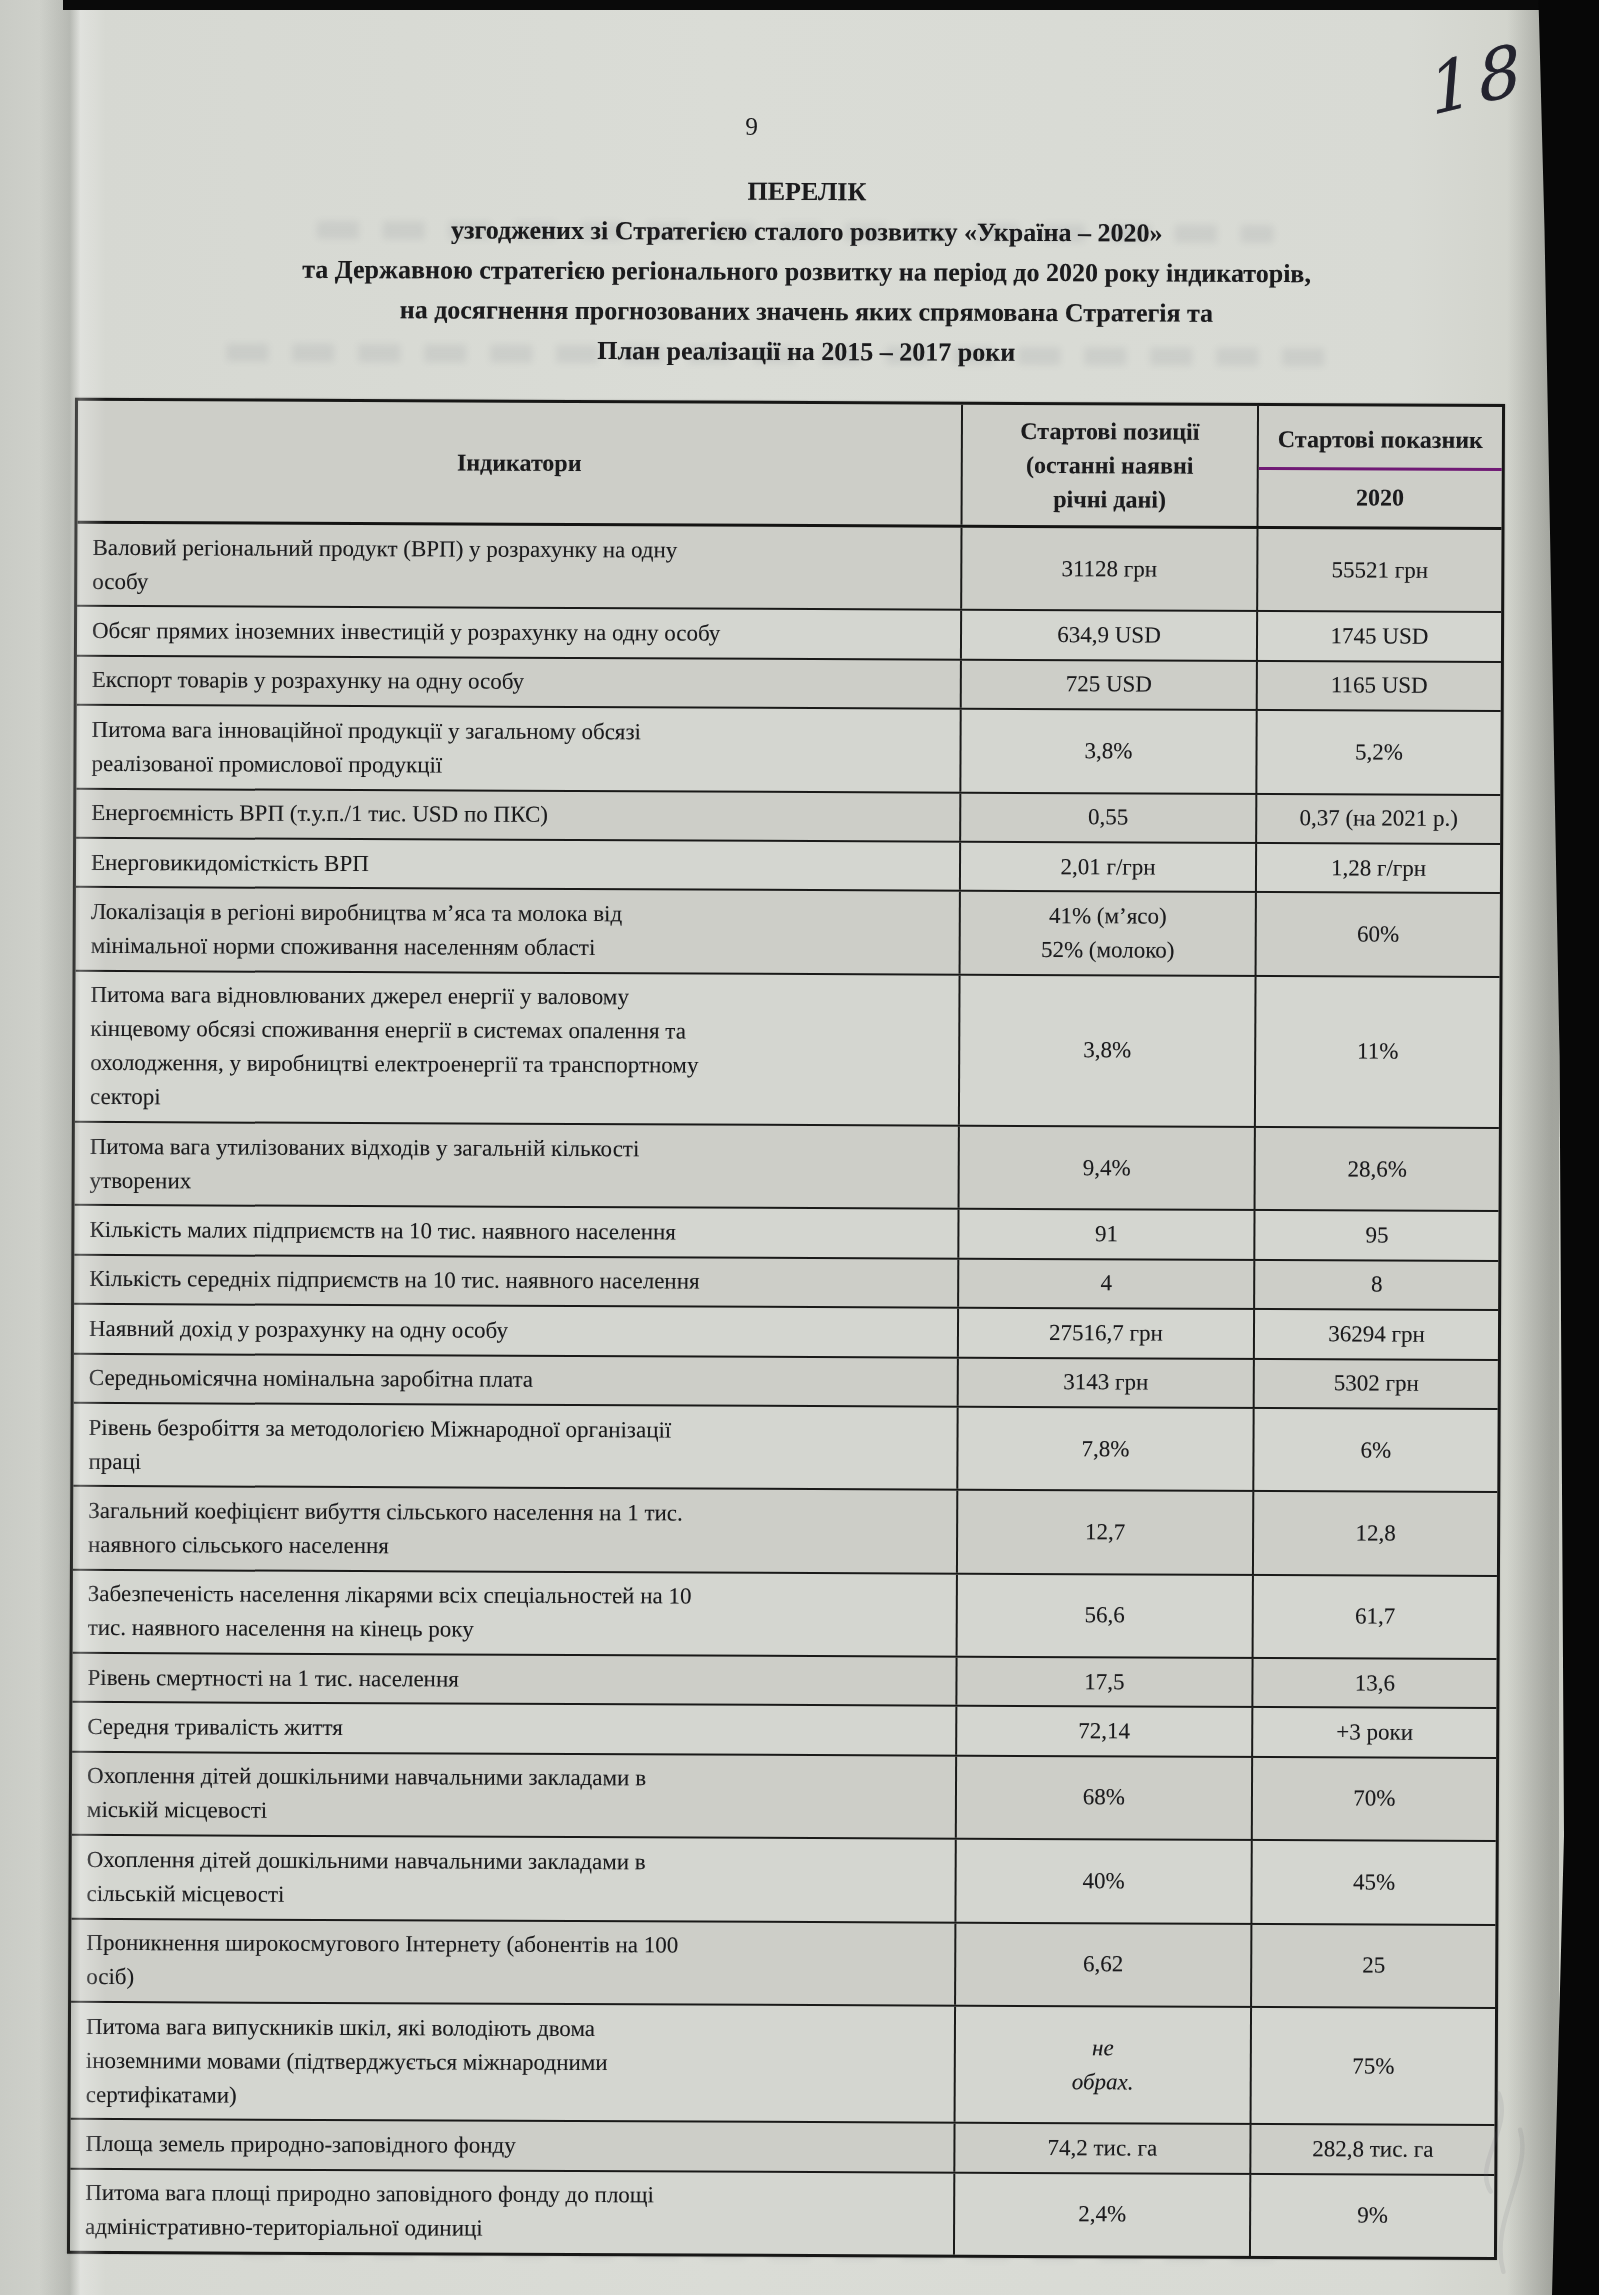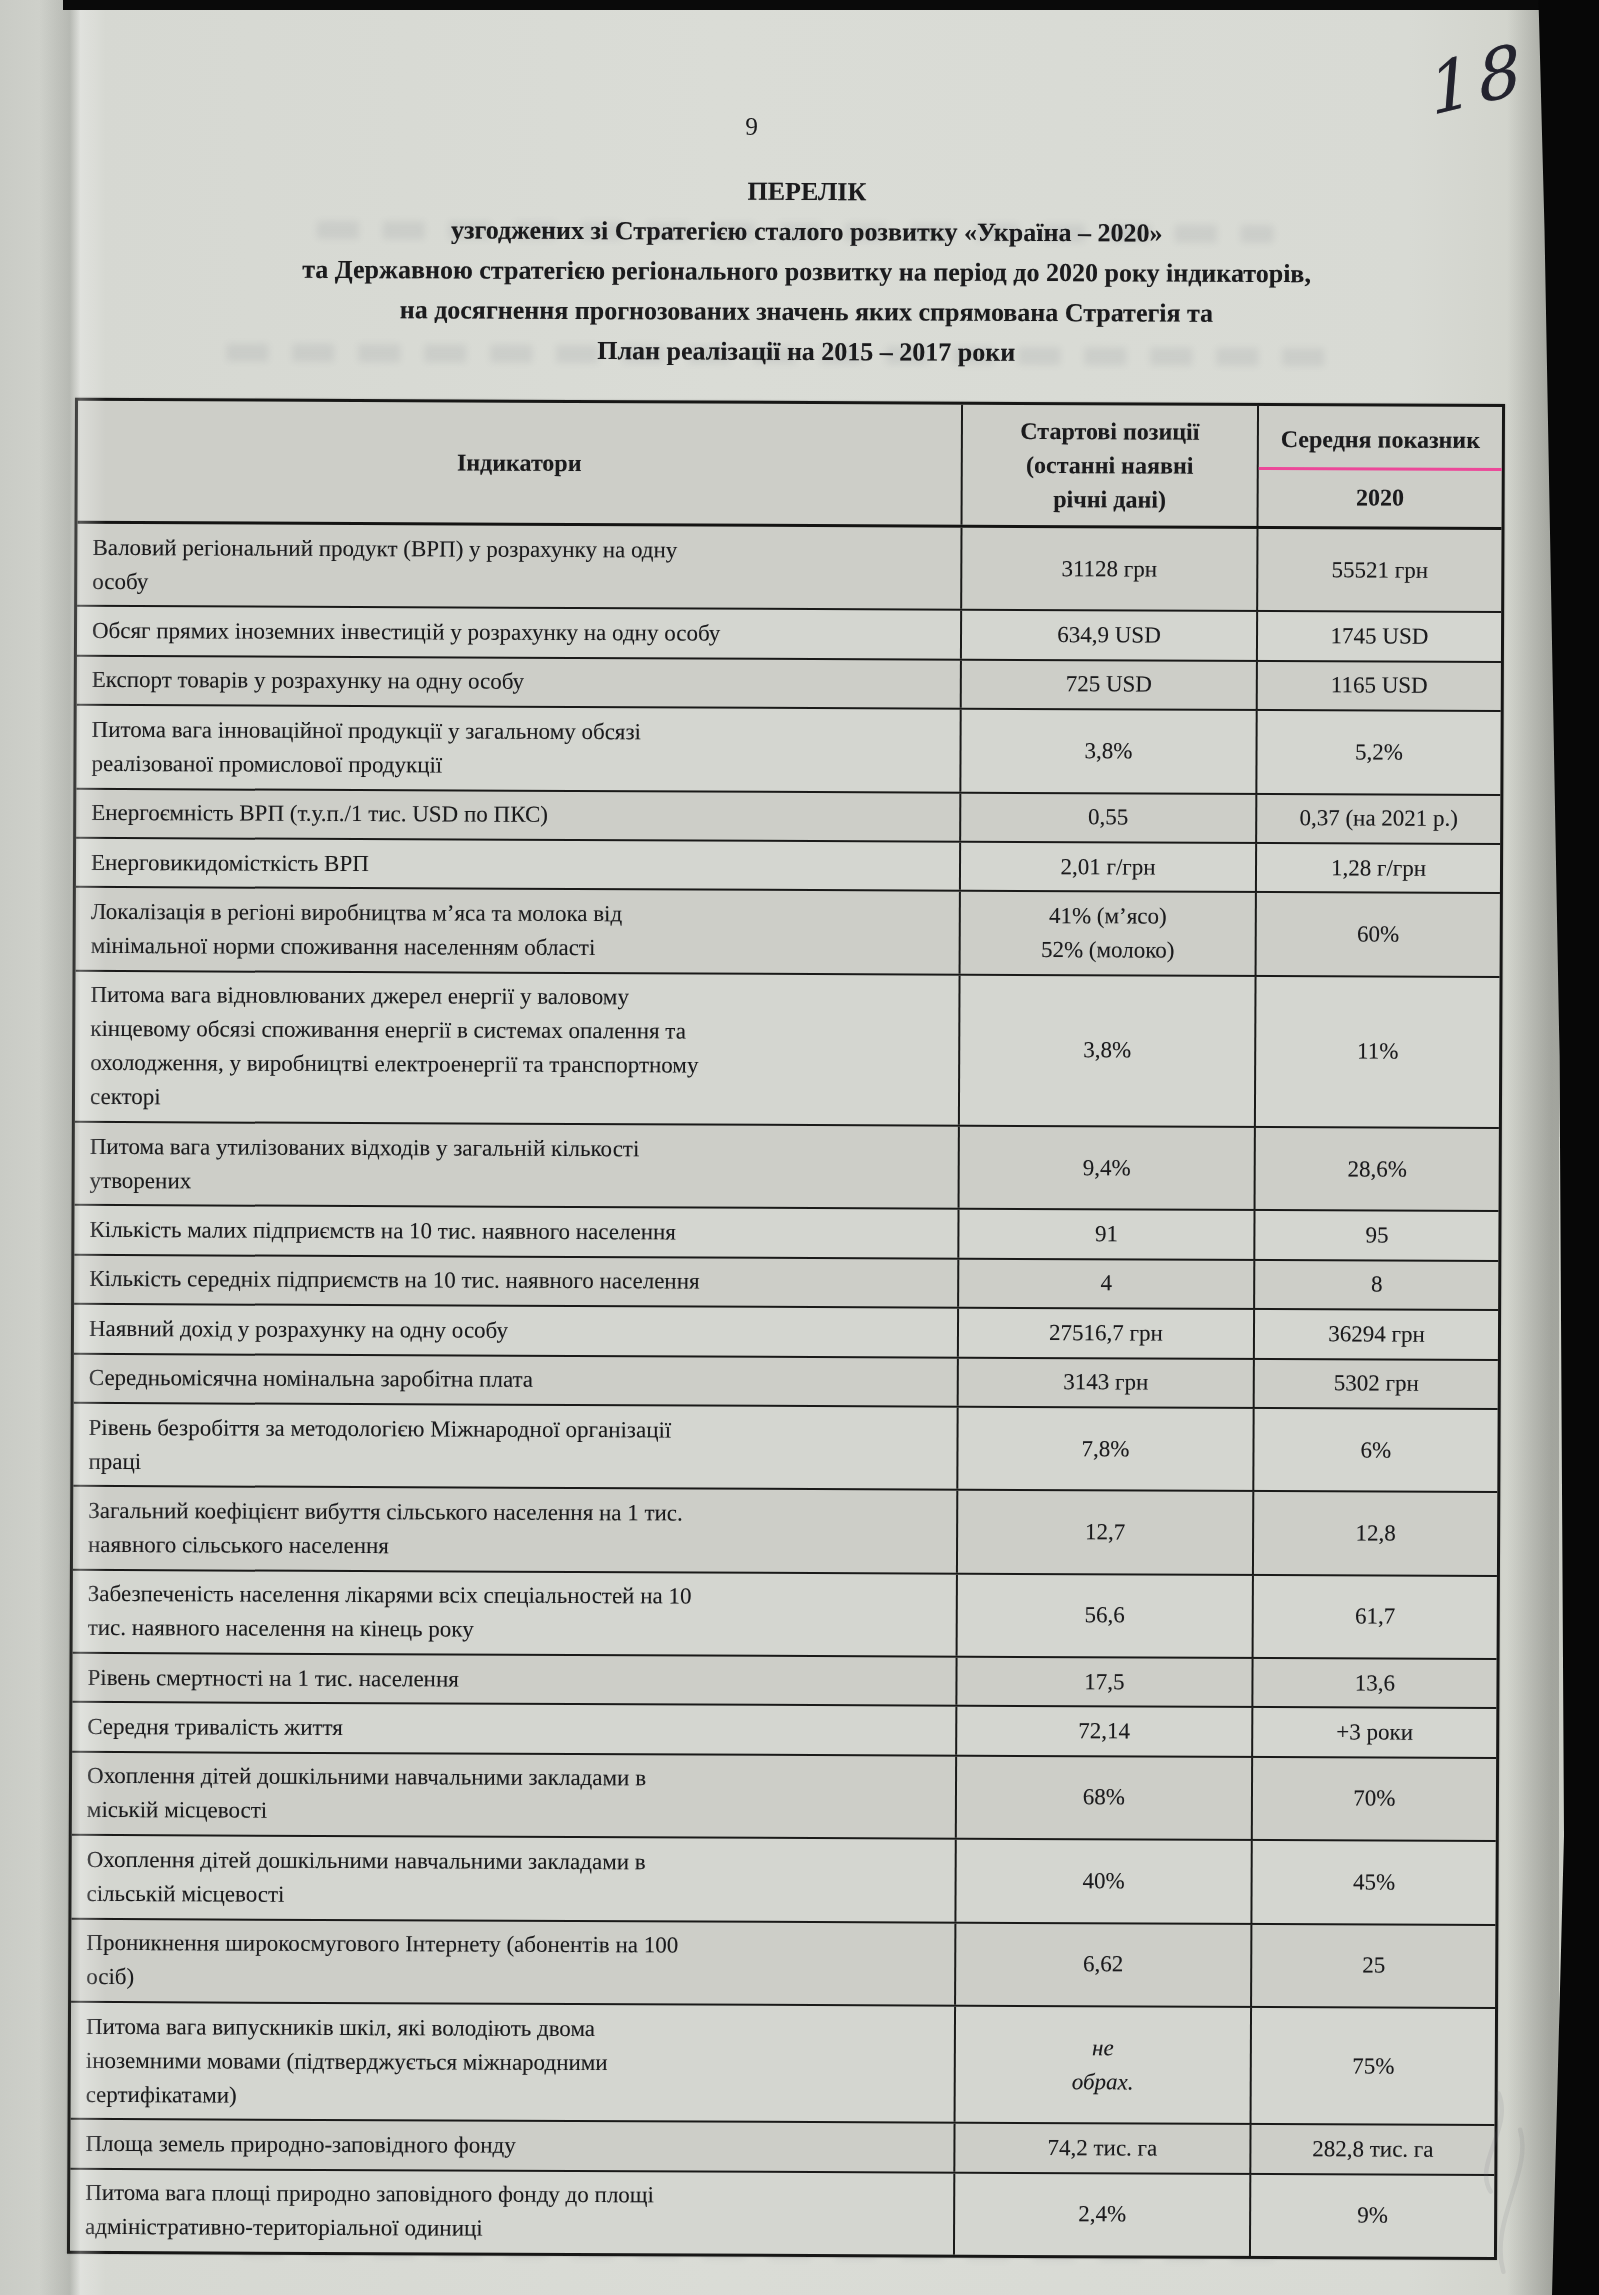"Середня показник" div.th-target-label { text: Середня -> Стартові }
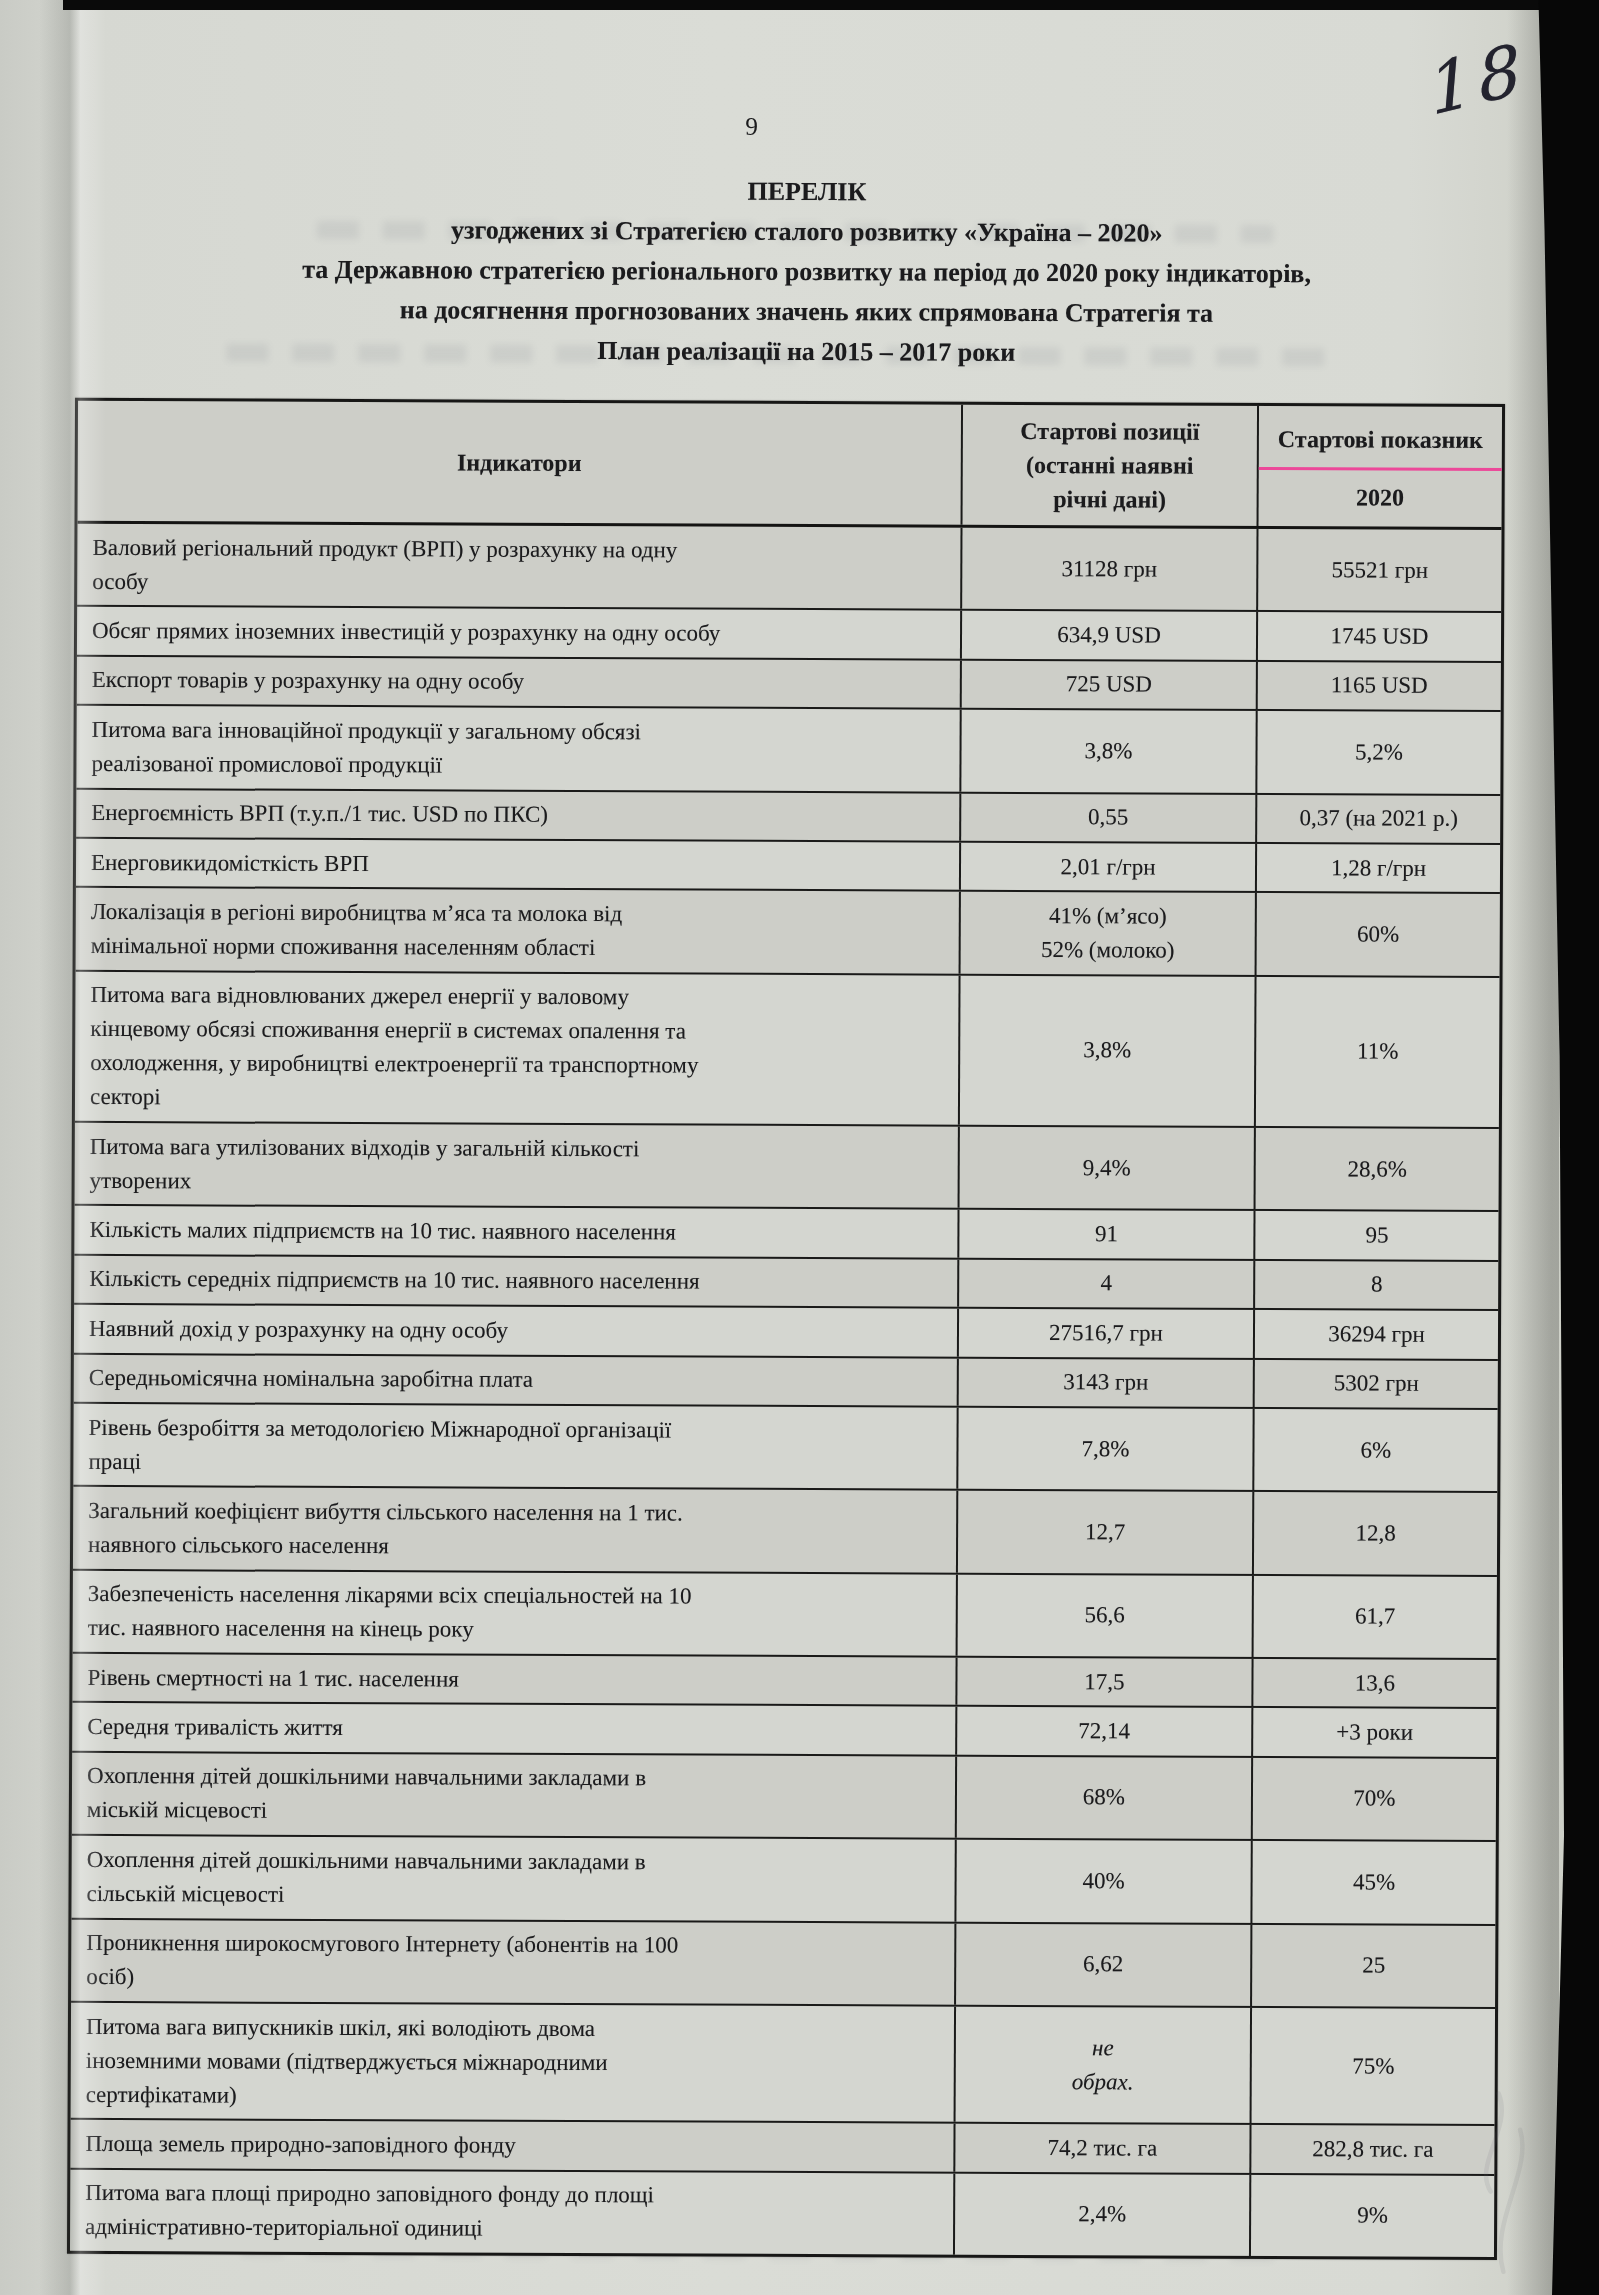"2020" .th-target-year { border-top: 3px solid #ec4899 -> 3px solid #701a75 }
